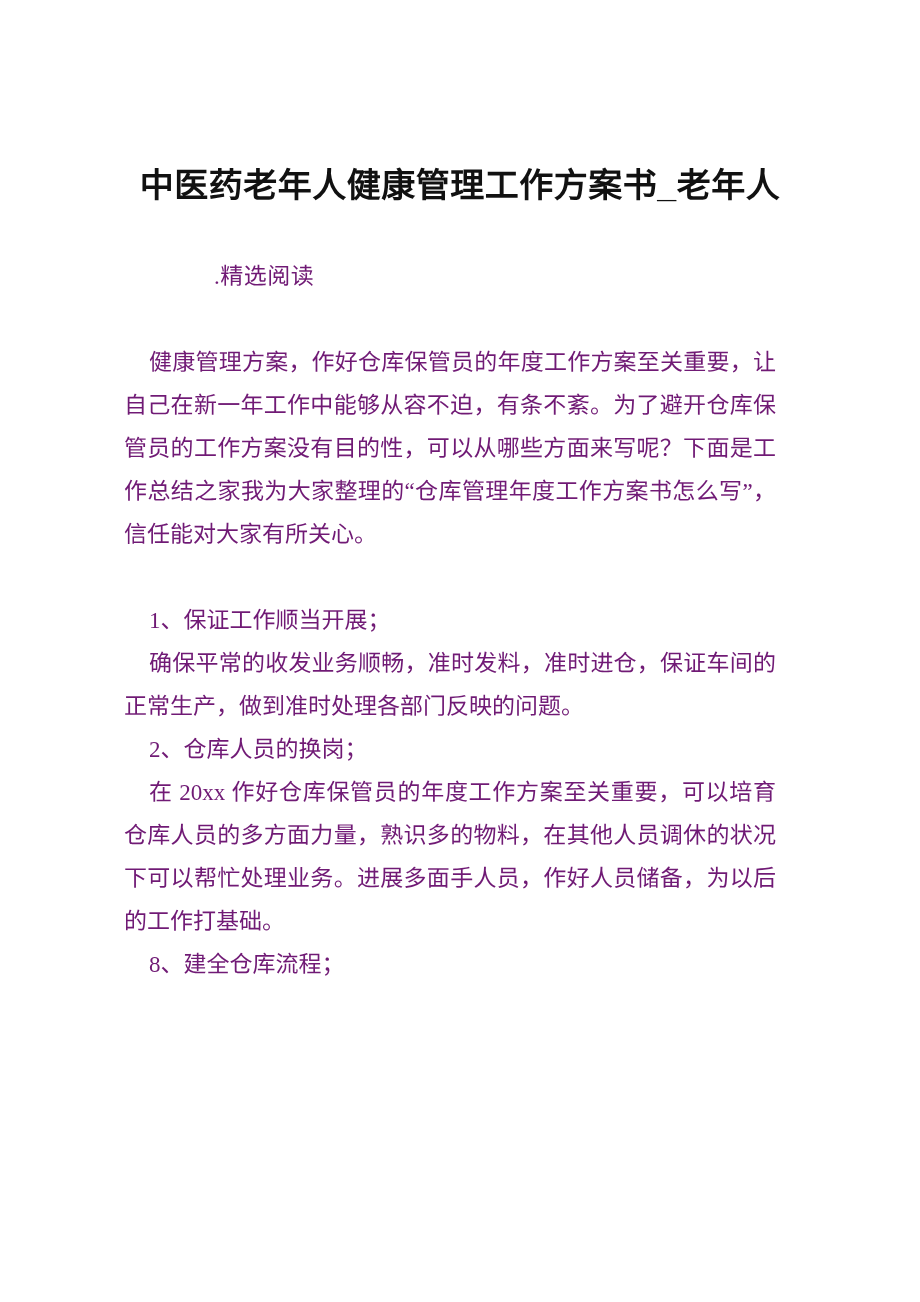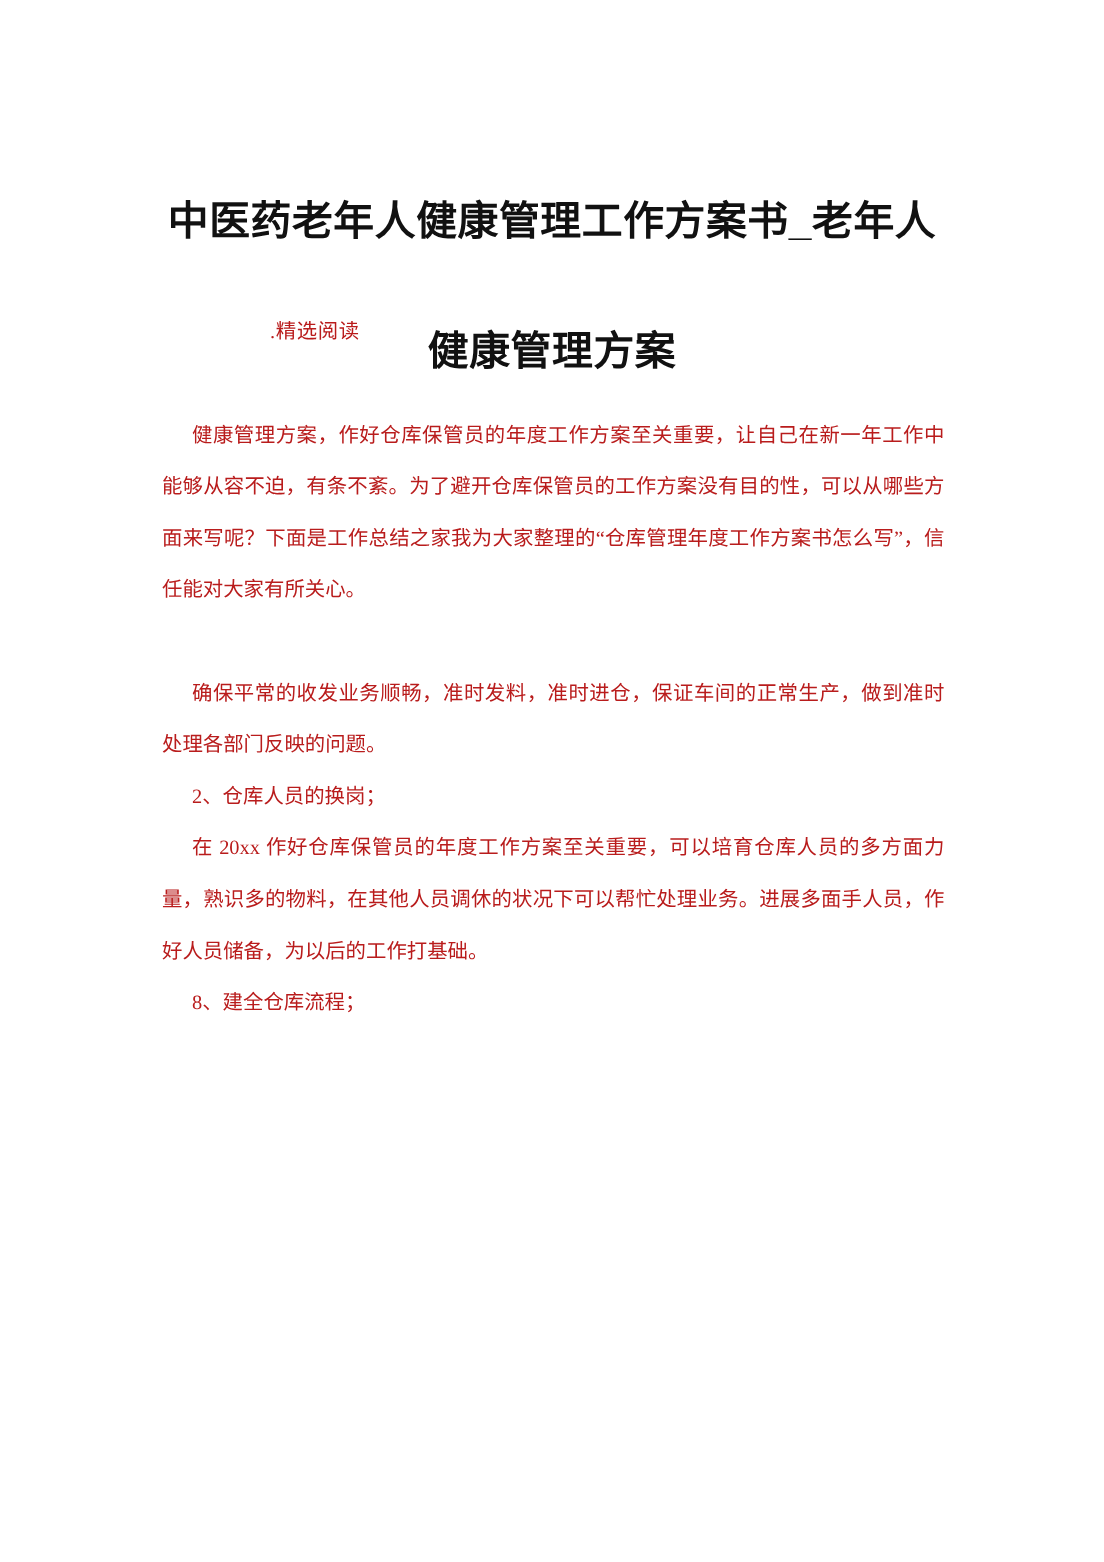".精选阅读" .body-block { color: #b91c1c -> #701a75; font-size: 17px -> 23px; left: 135px -> 124px }
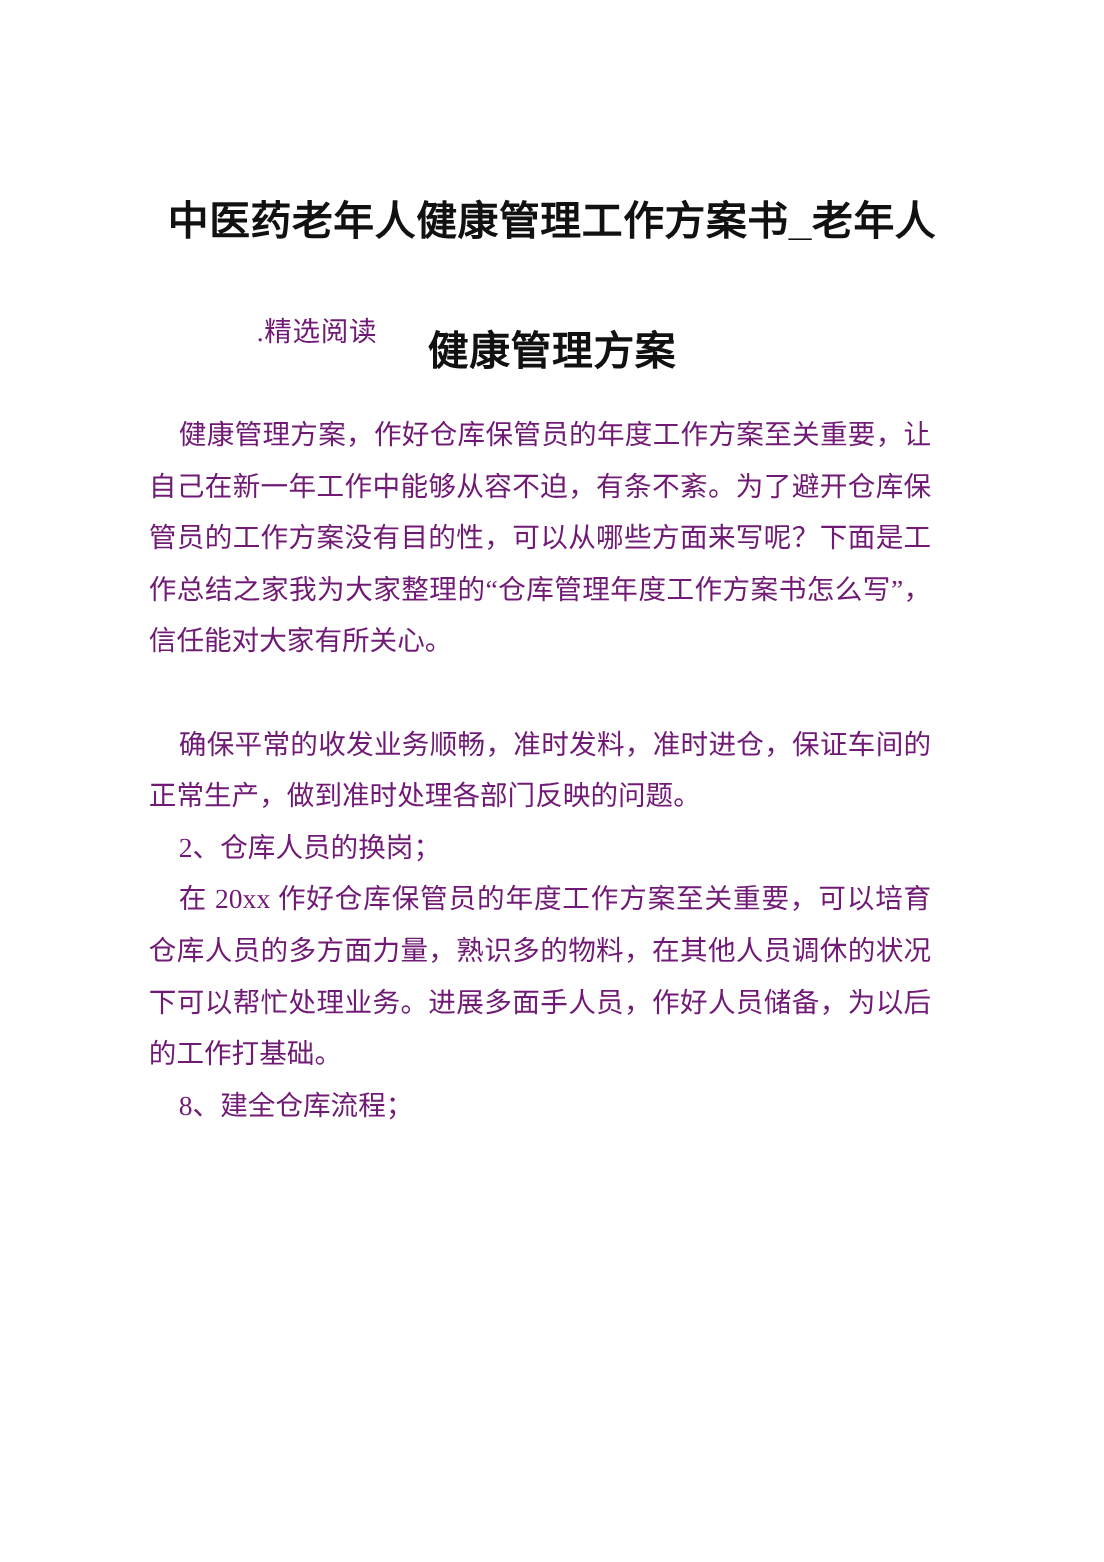"健康管理方案" div { html: <div>健康管理方案</div> -> none }
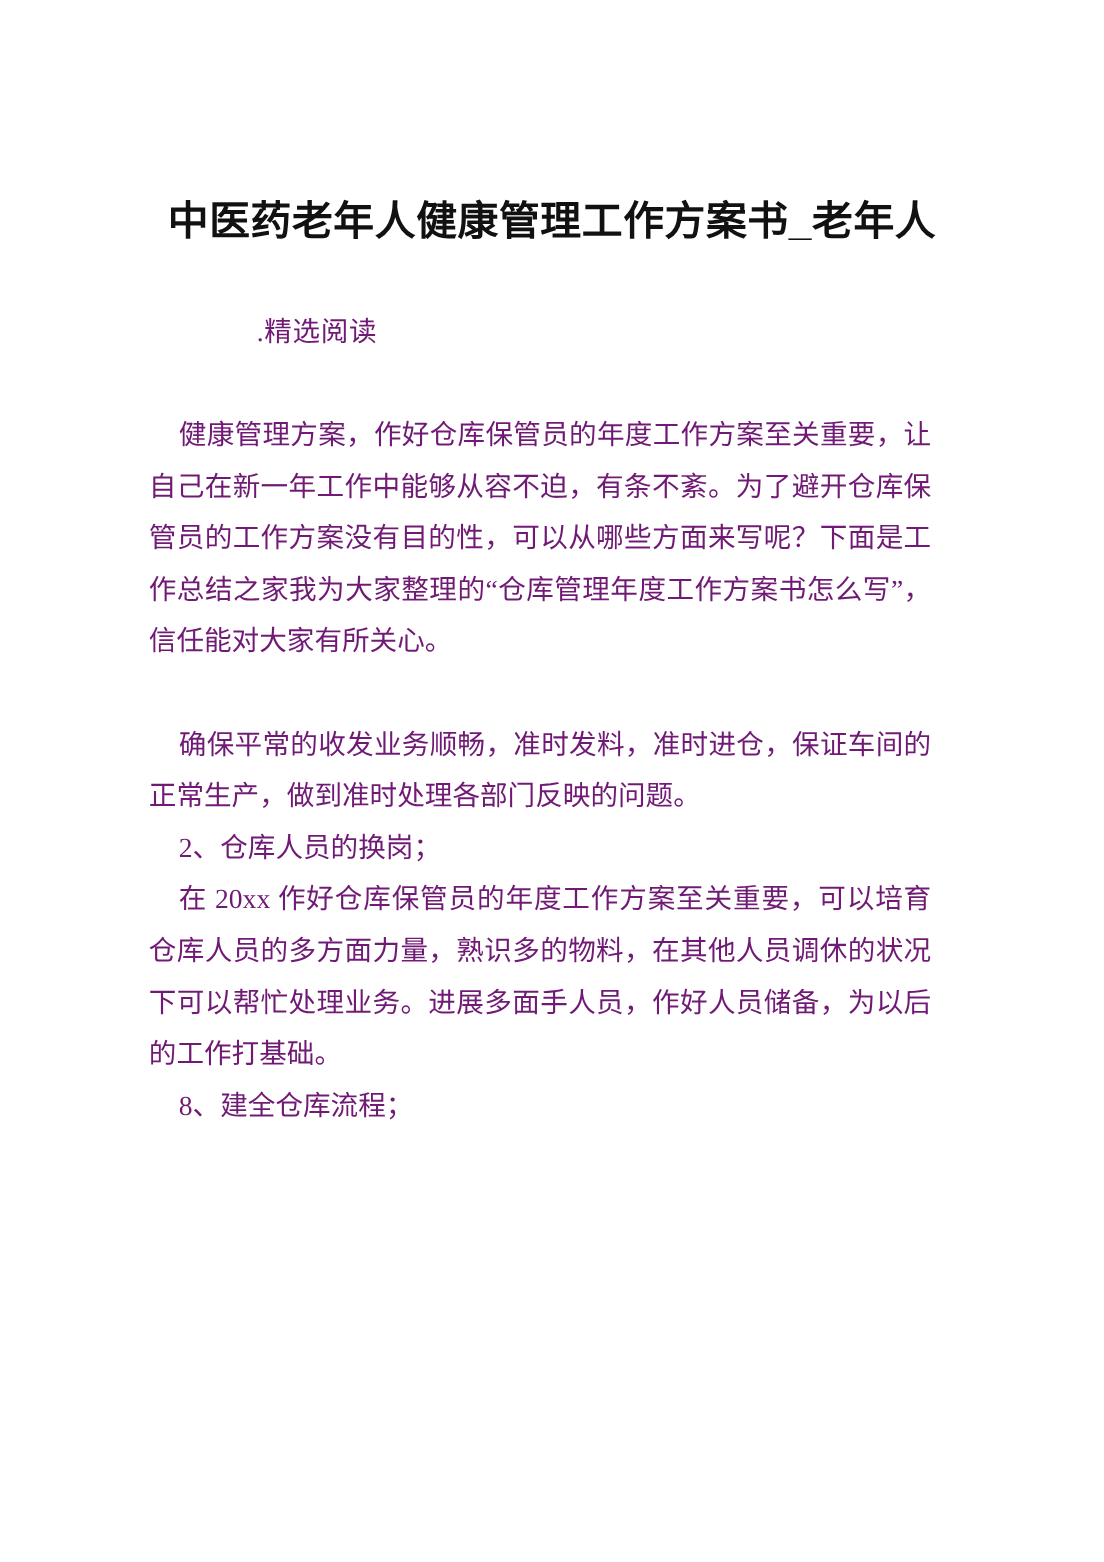"1、保证工作顺当开展；" div.line { html: none -> <div>1、保证工作顺当开展；</div> }
